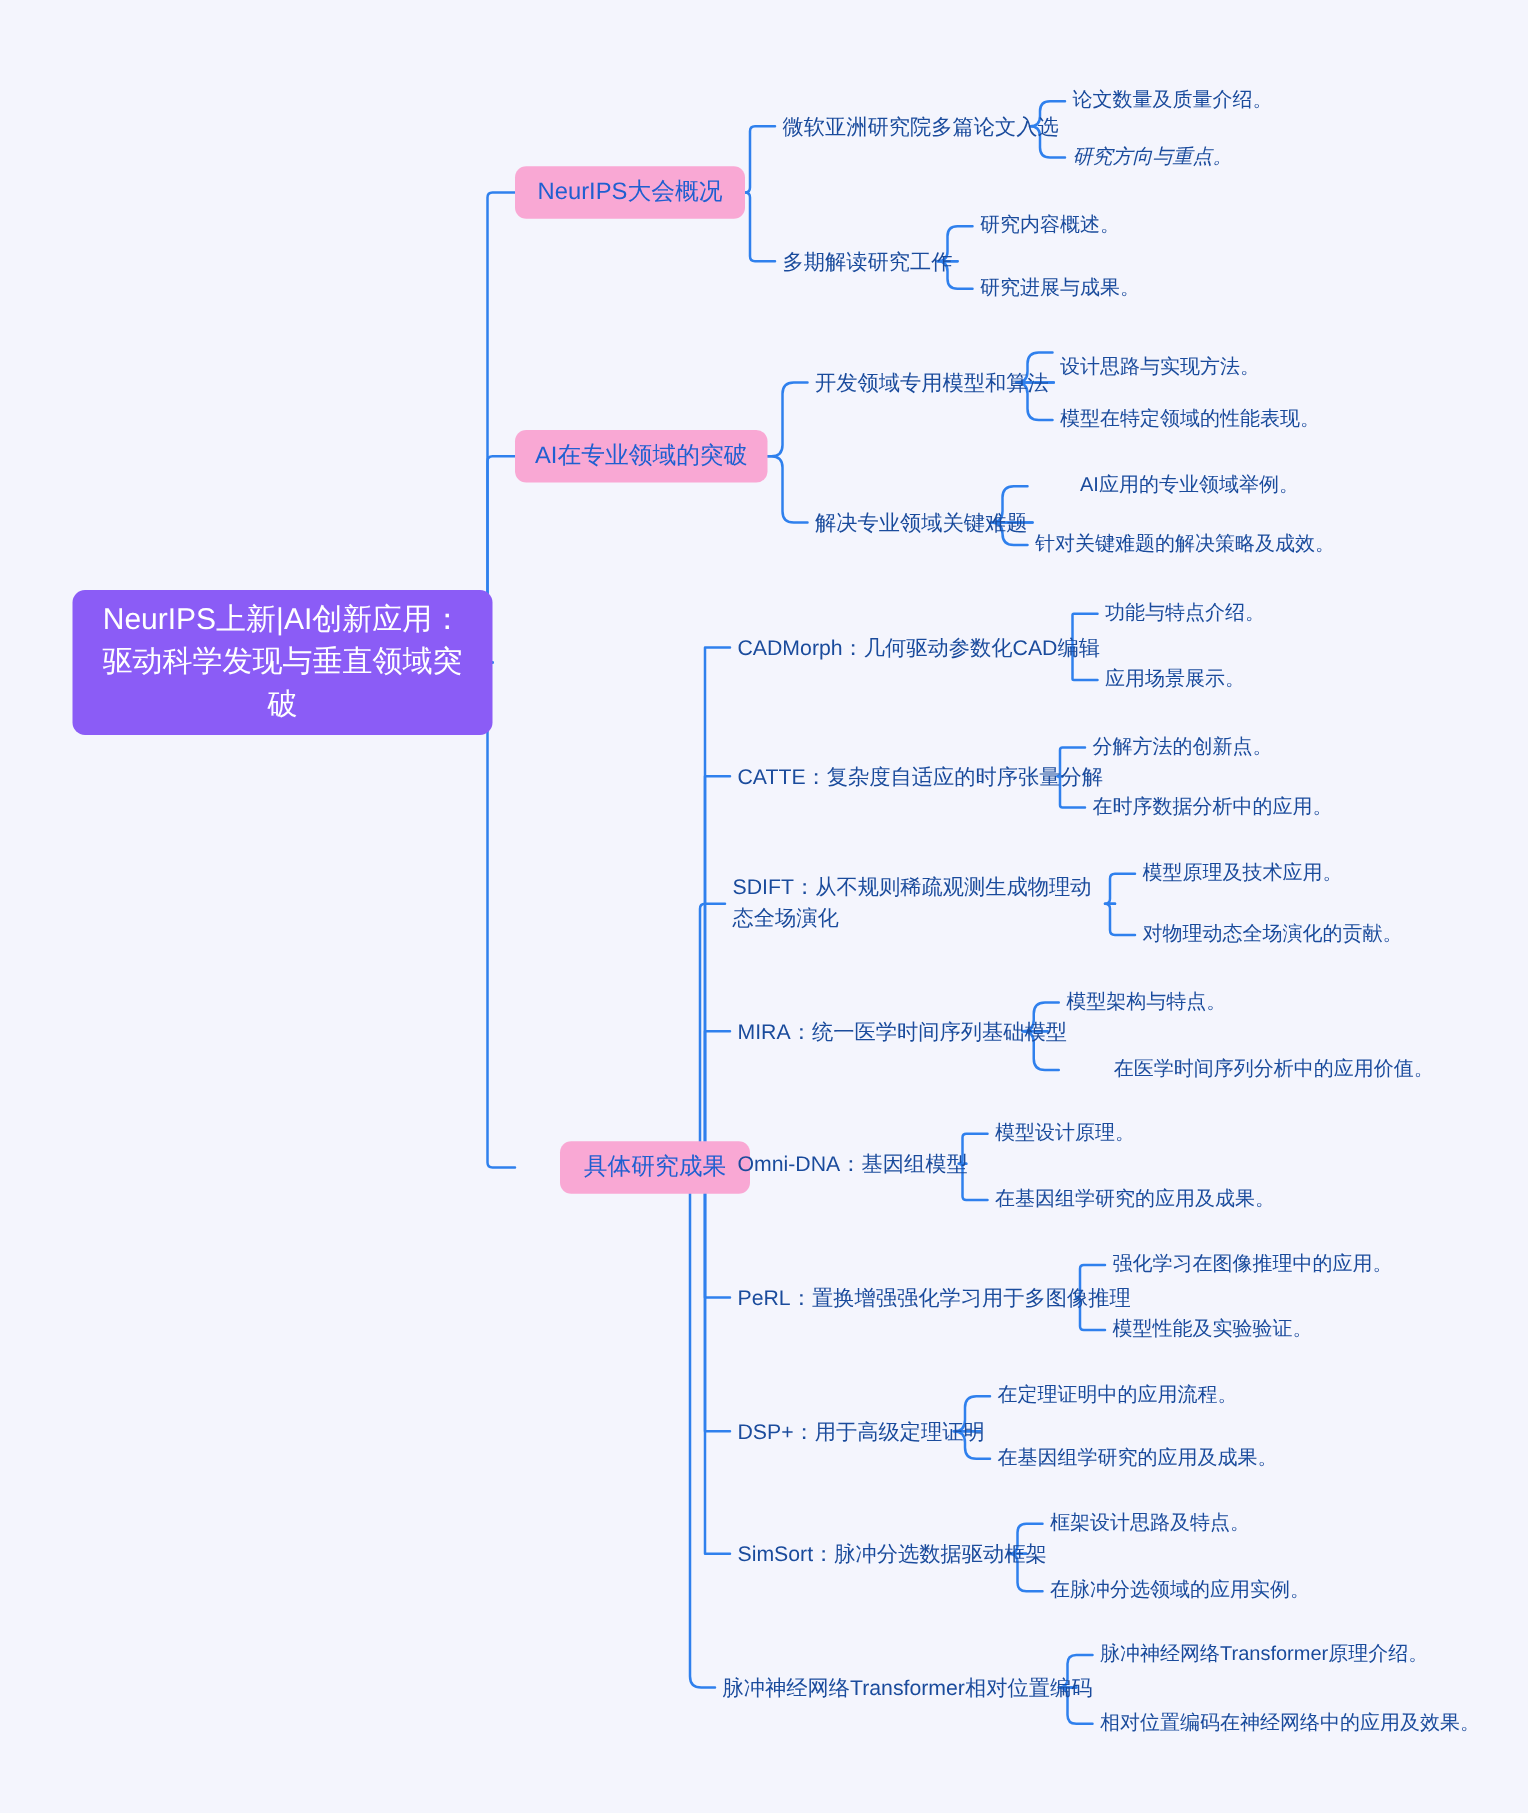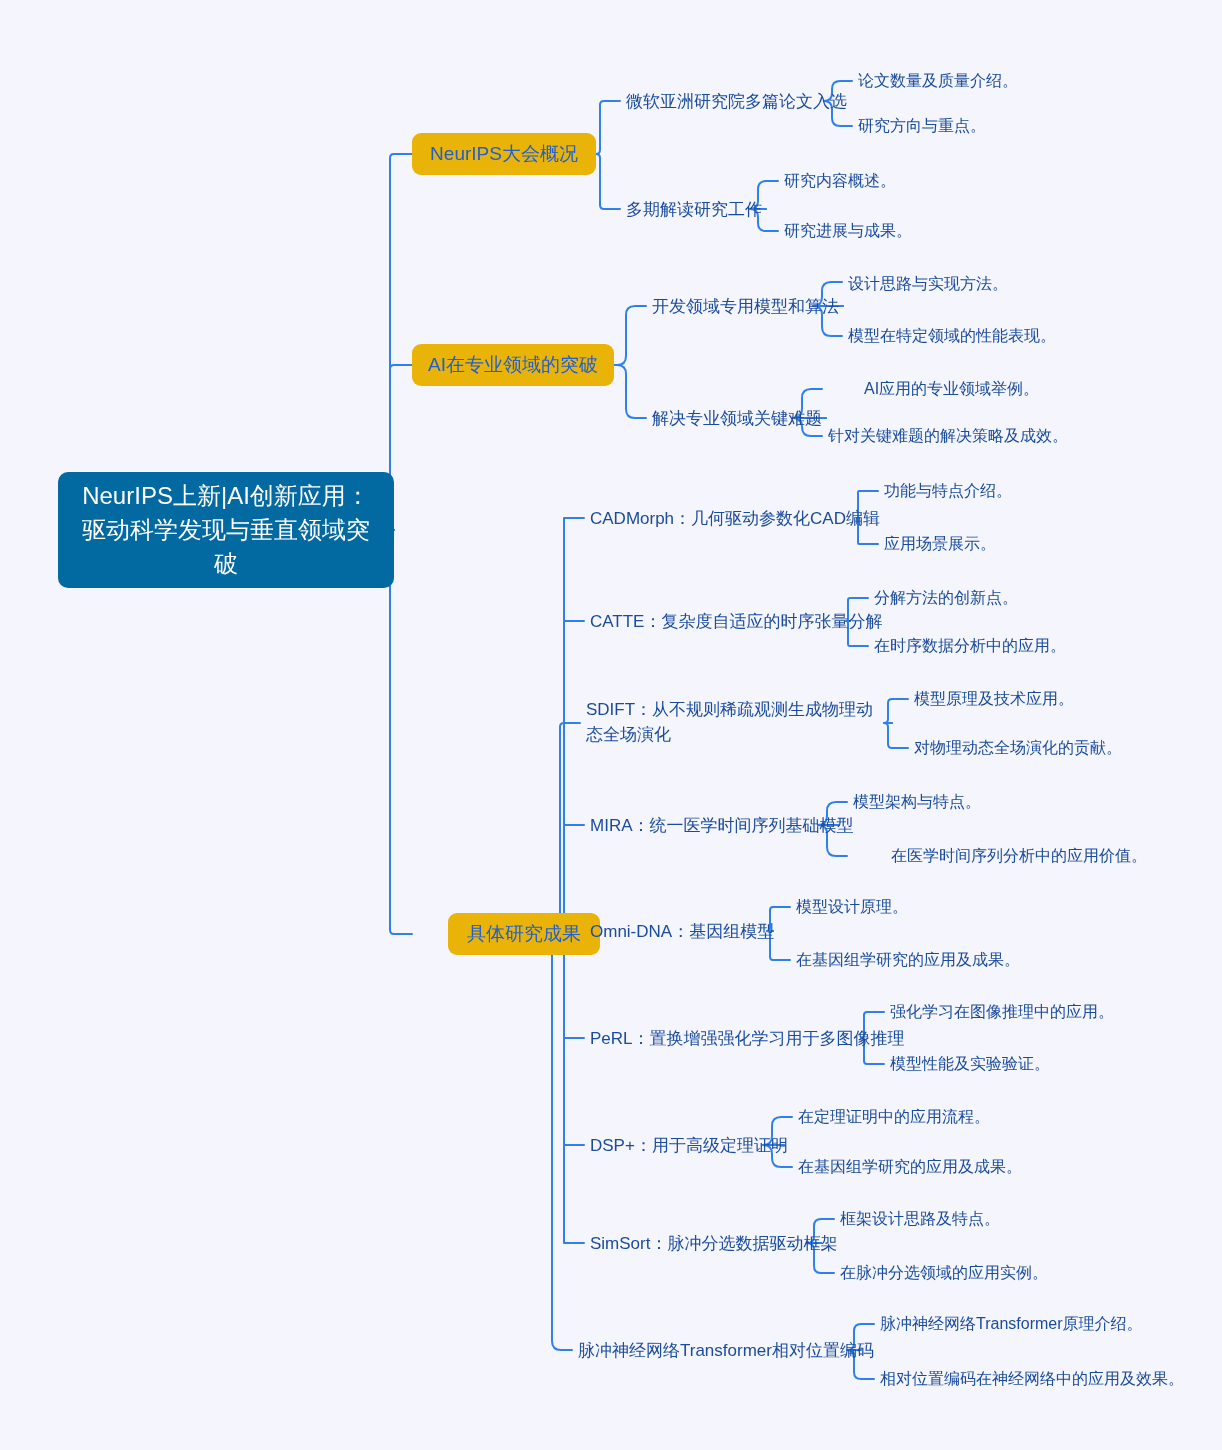"研究方向与重点。" div.node { font-style: none -> italic }
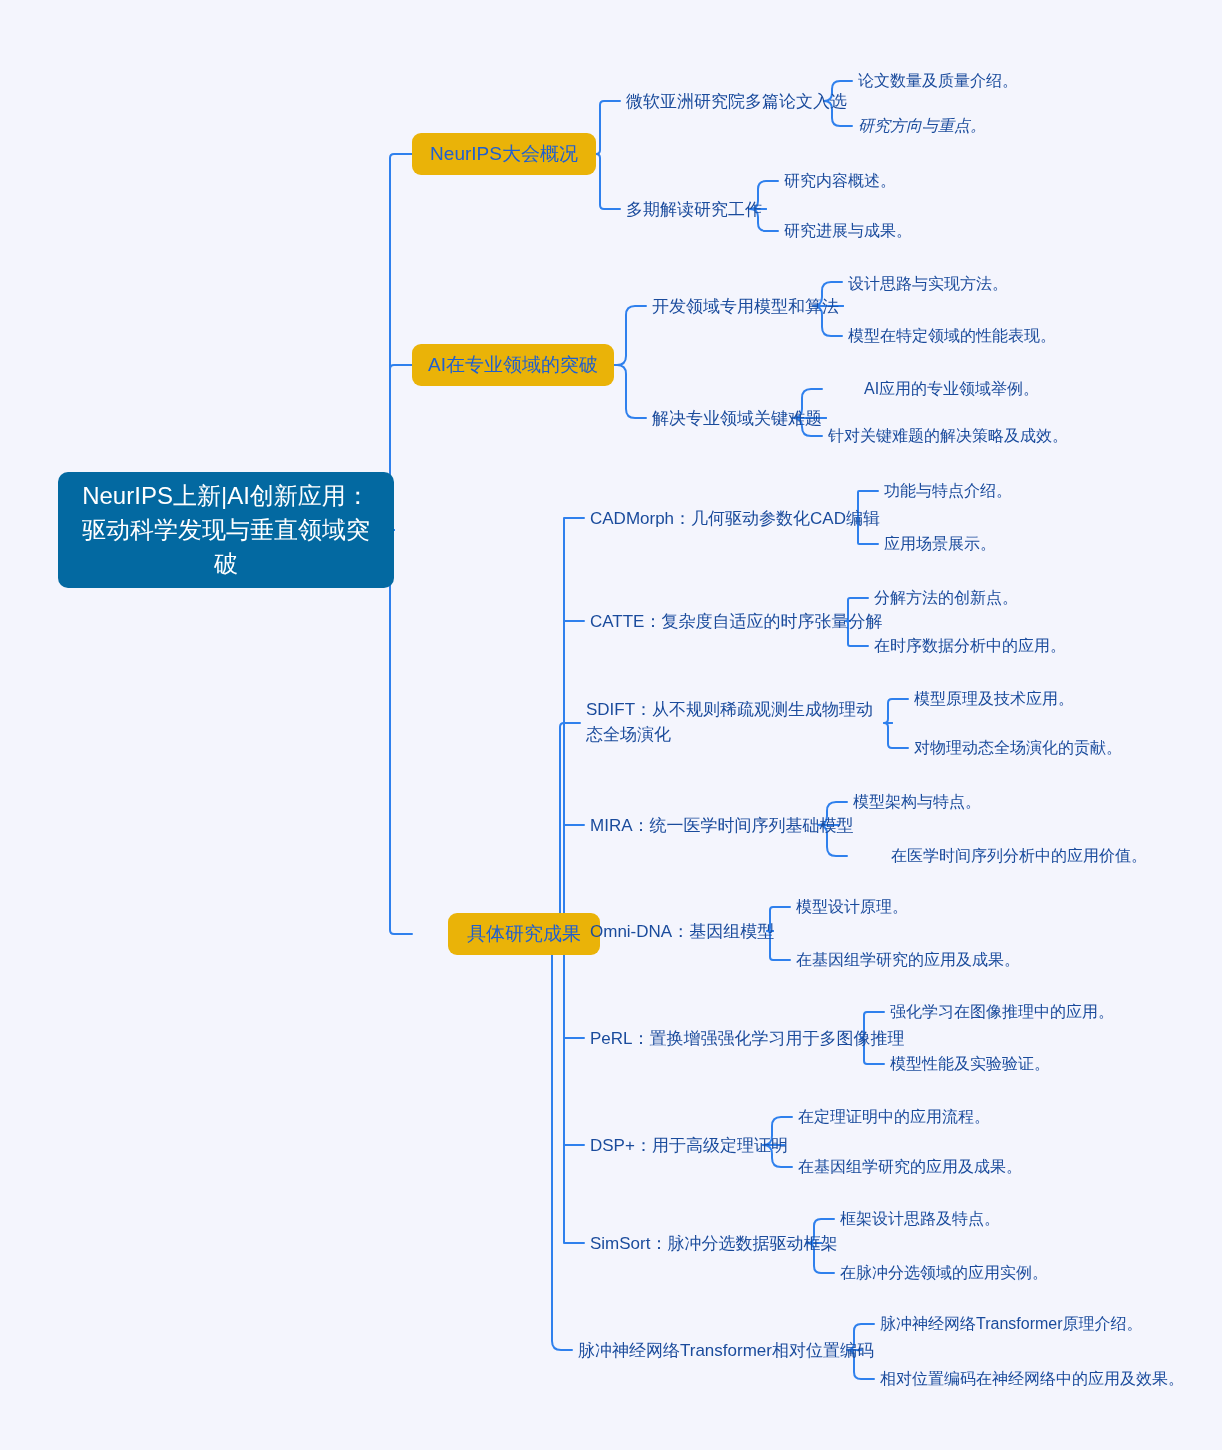"NeurIPS大会概况" .branch { background: #eab308 -> #f9a8d4 }
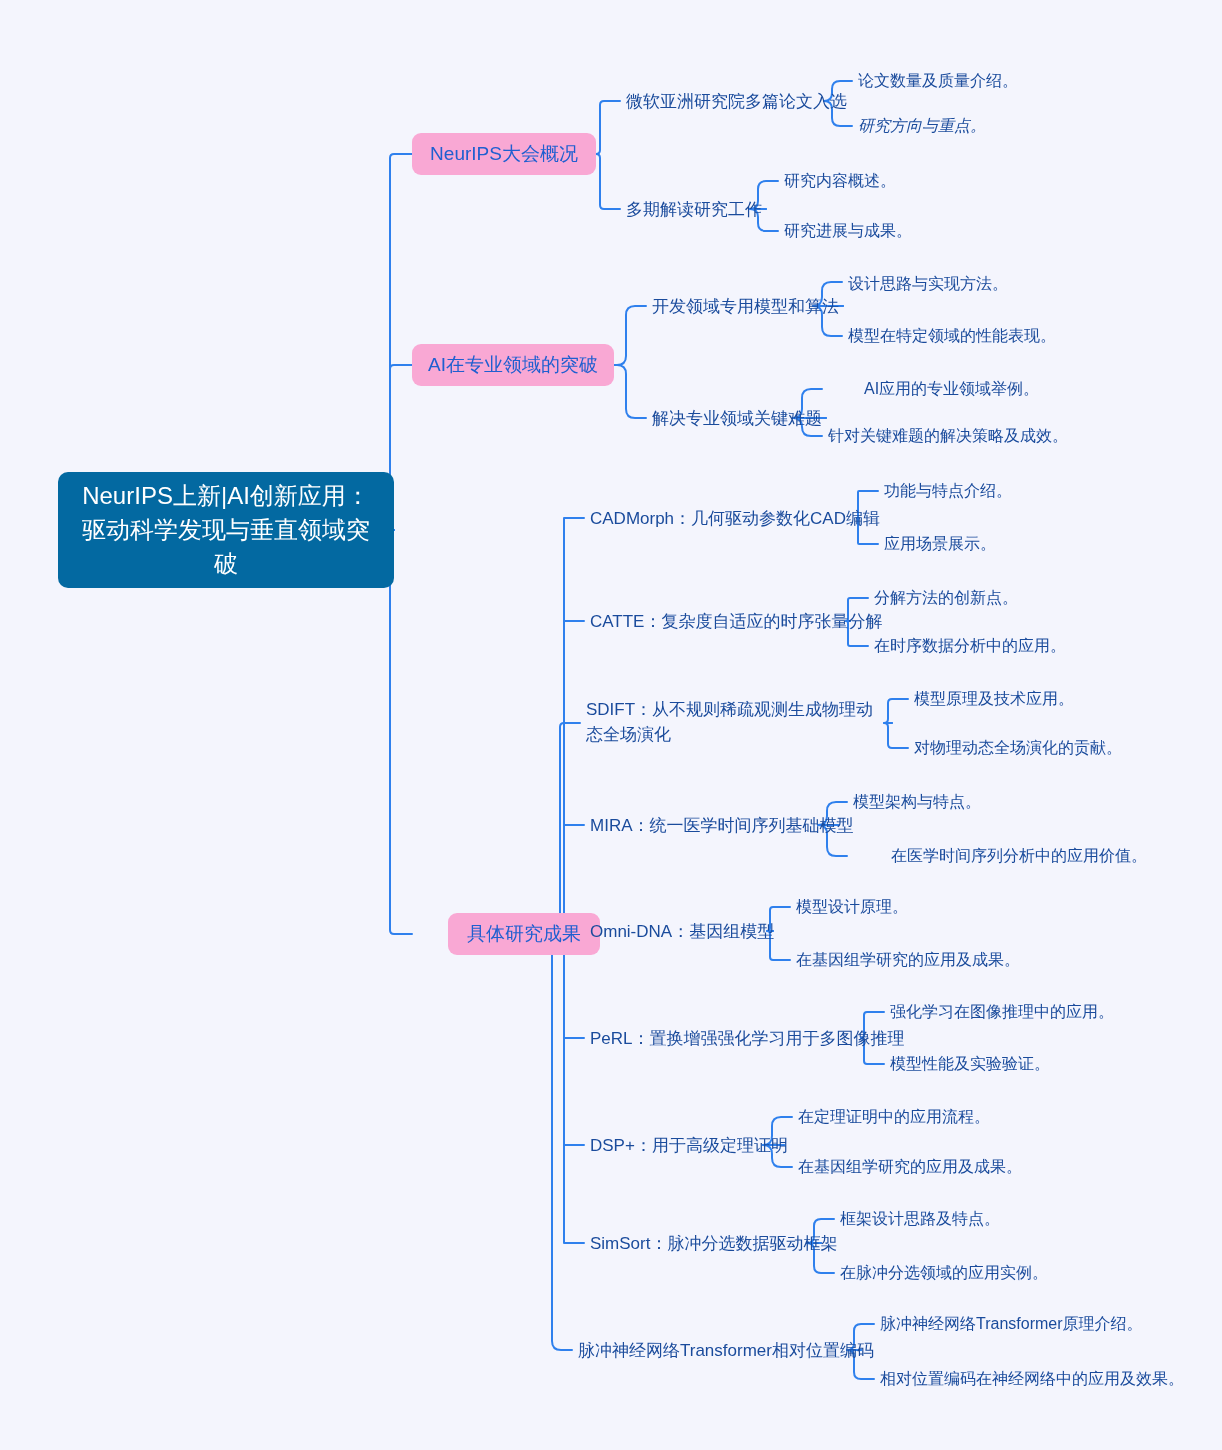"设计思路与实现方法。" div.node { top: 272px -> 282px }
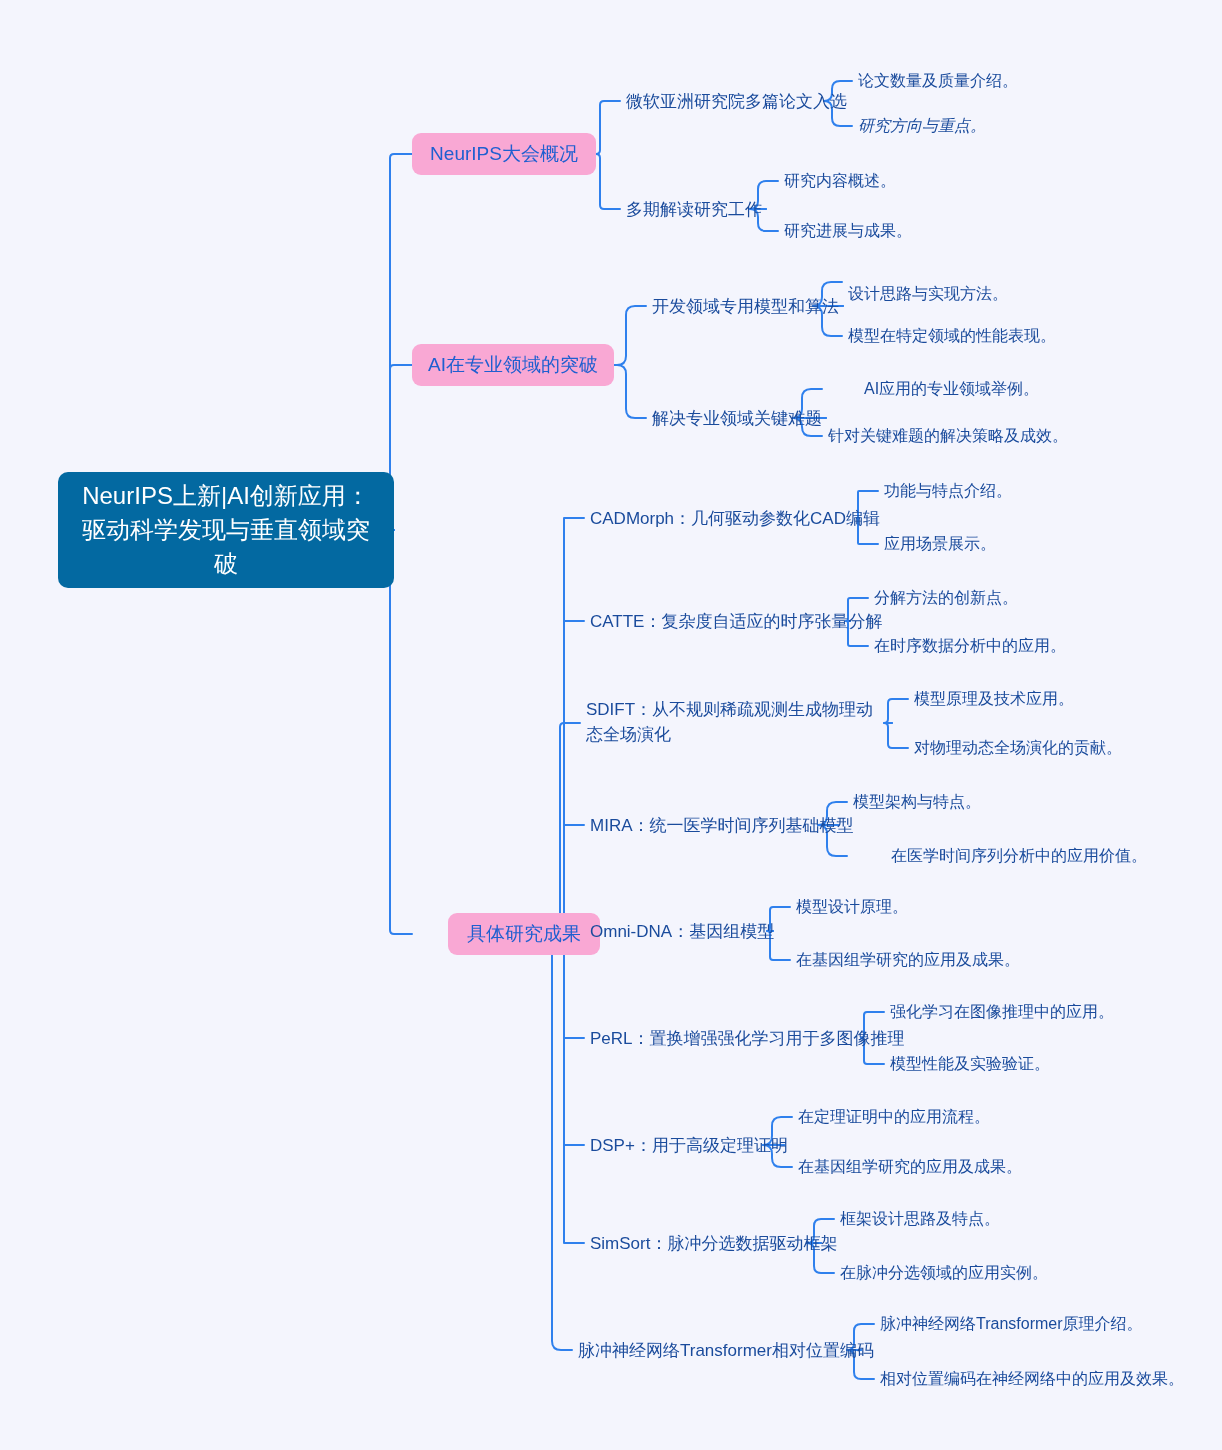"NeurIPS上新|AI创新应用：驱动科学发现与垂直领域突破" .root { background: #0369a1 -> #8b5cf6 }
